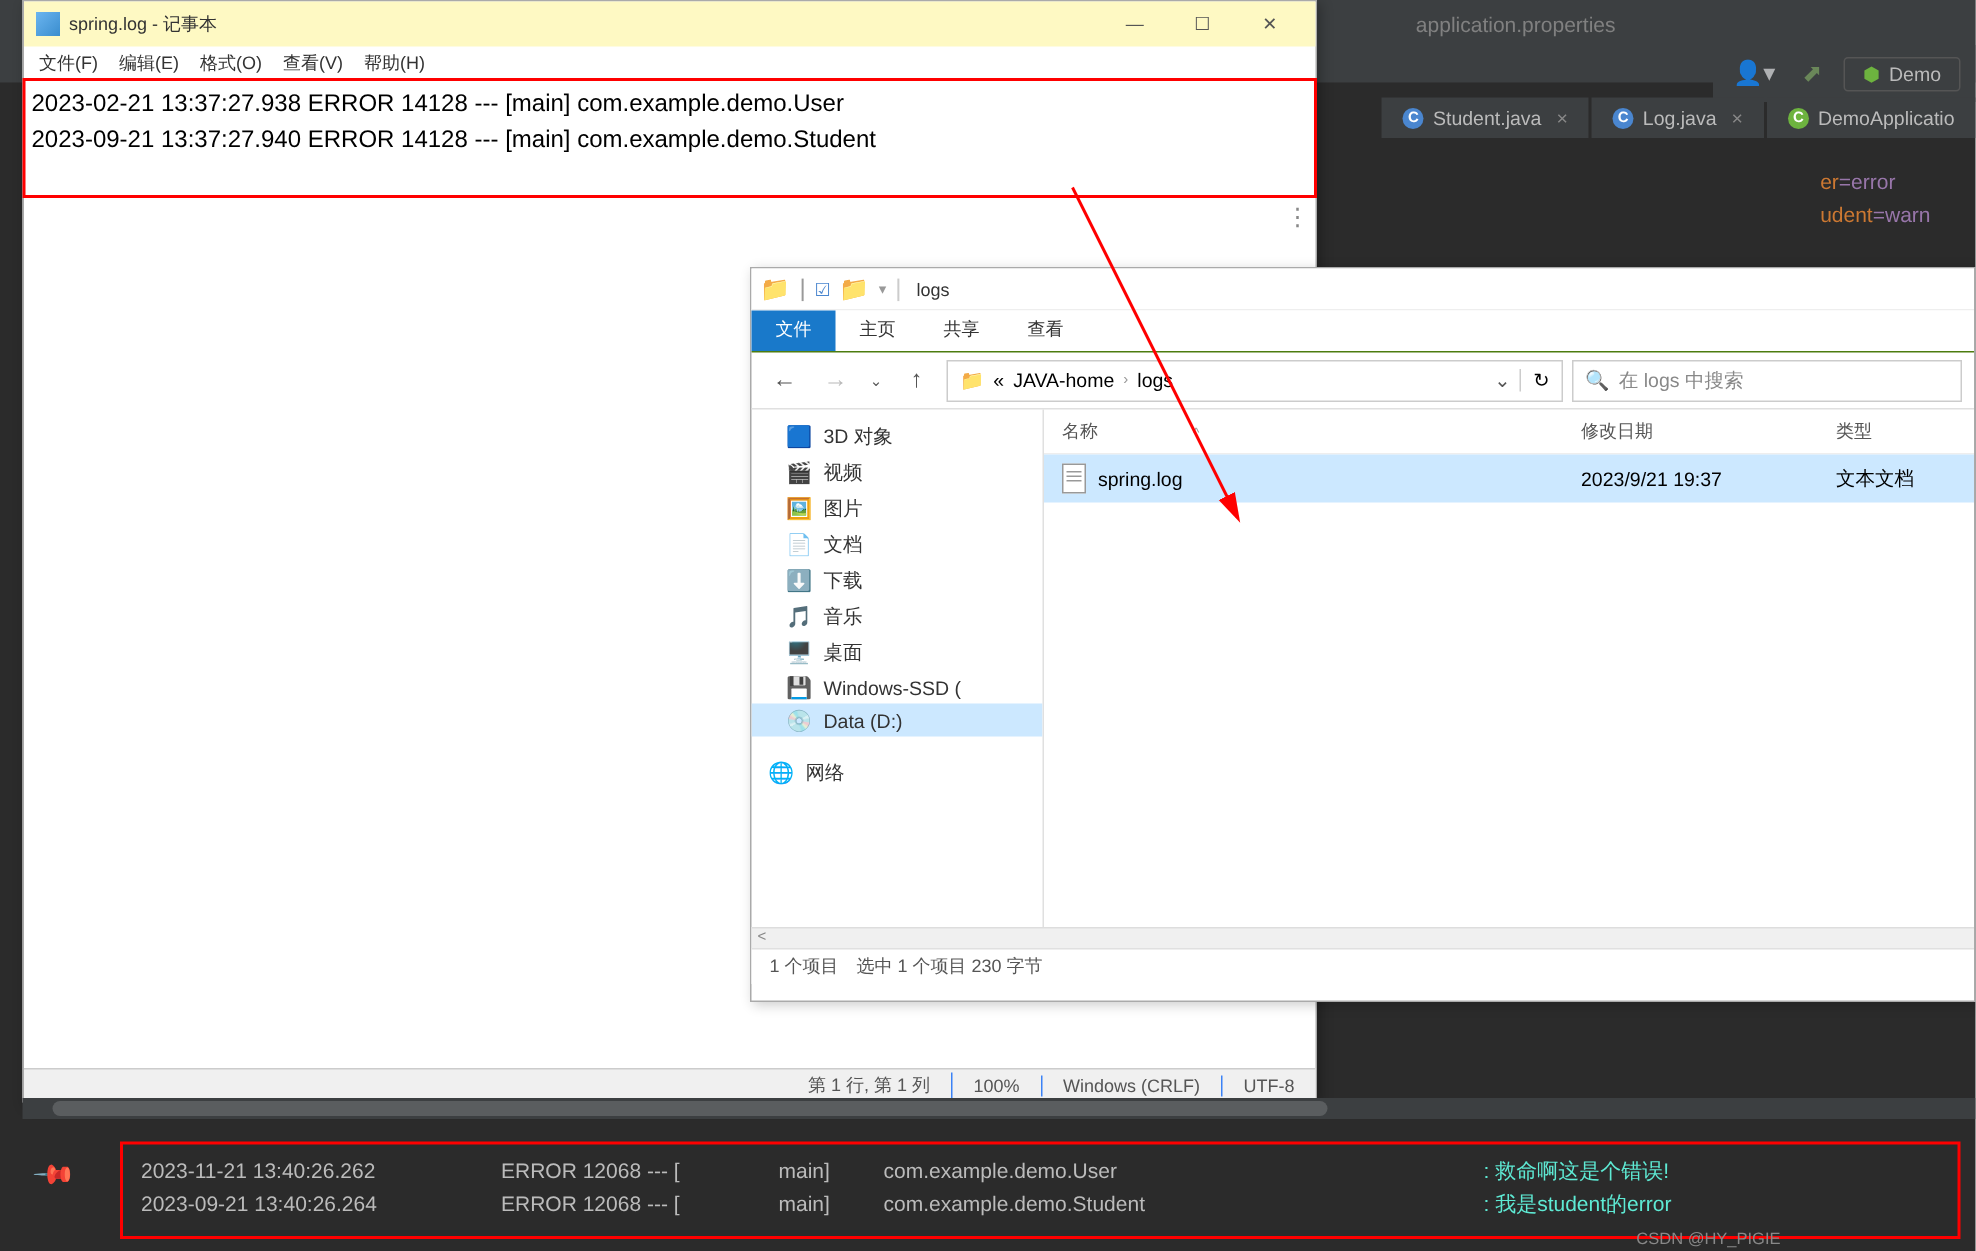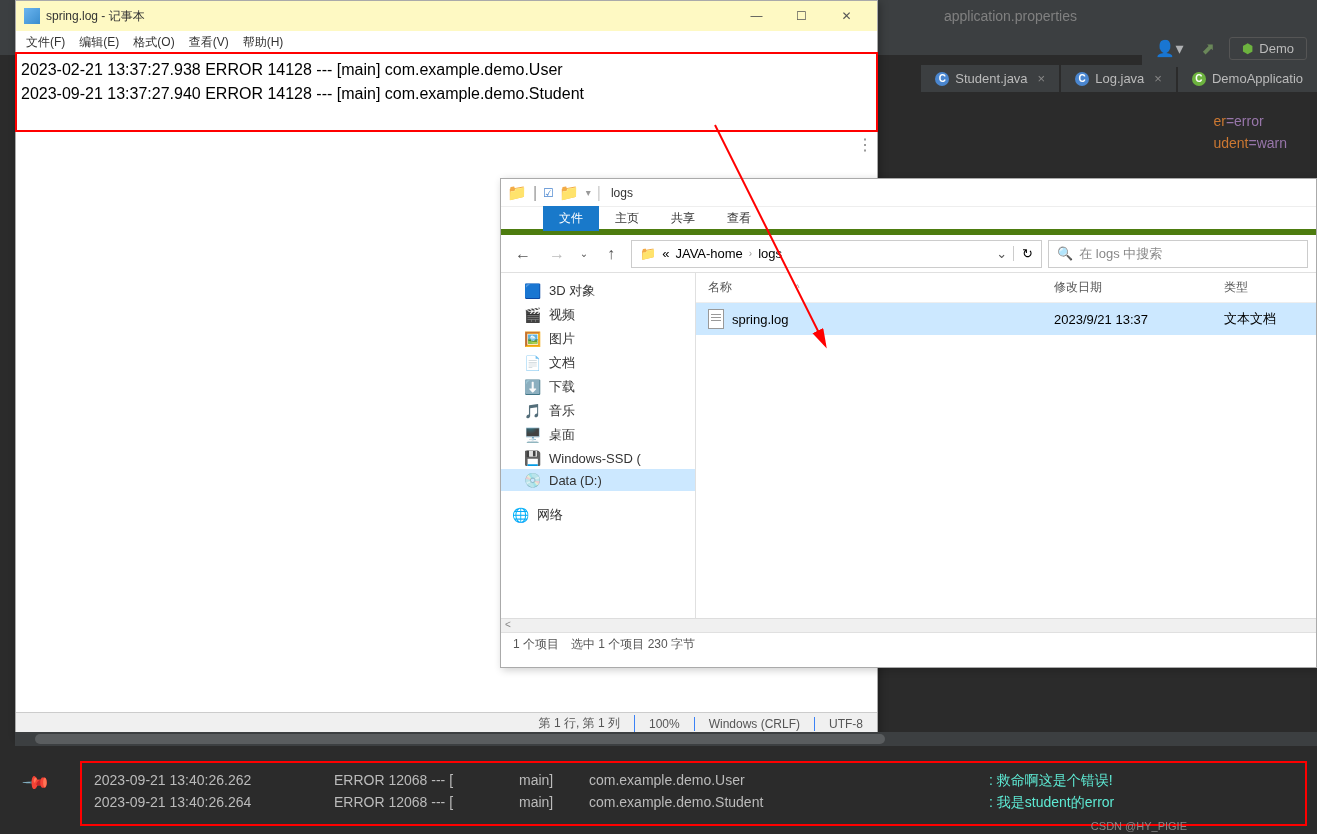"文件" .explorer-ribbon { align-items: center -> none; border-bottom: 6px solid #4d7c0f -> 1px solid #4d7c0f; padding-left: 42px -> none }
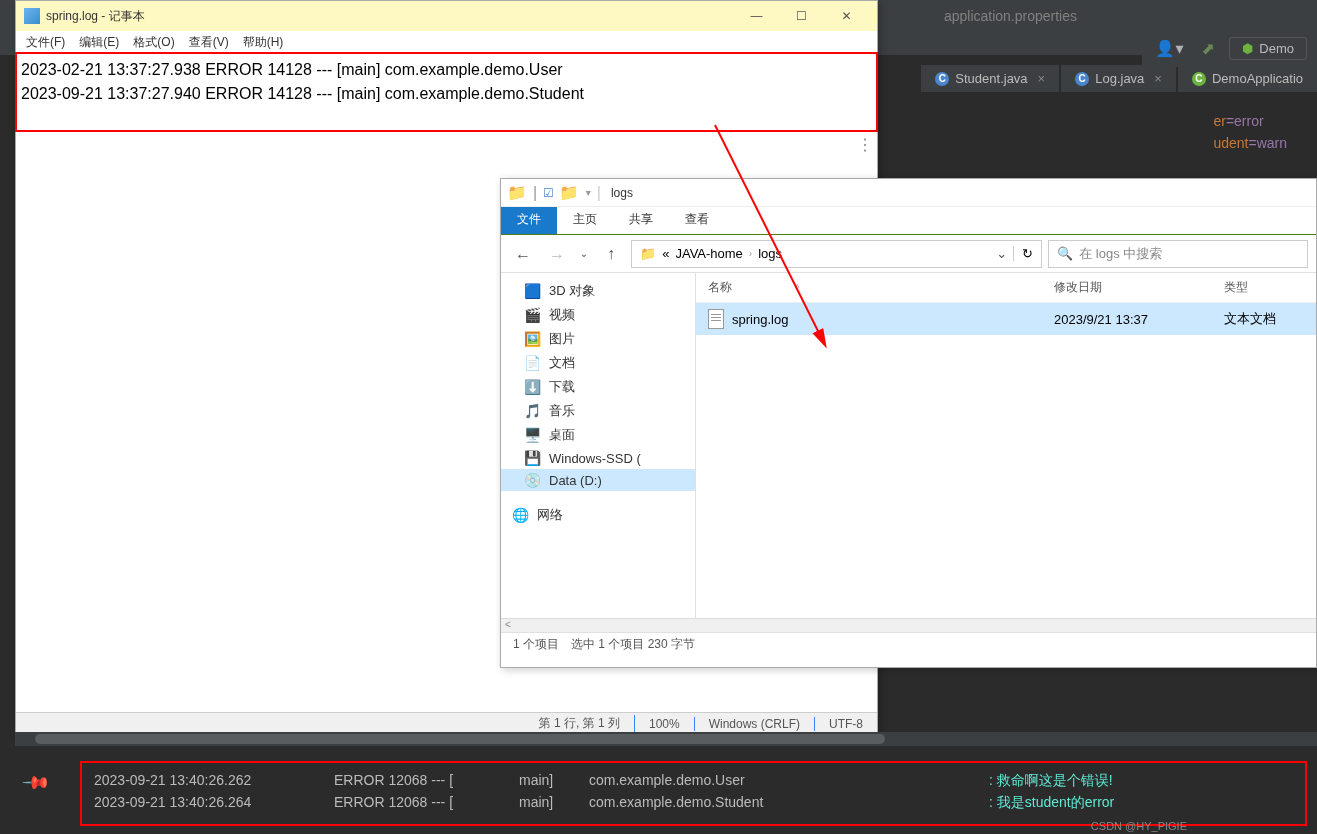"2023/9/21 13:37" div.filelist-col-date { text: 13:37 -> 19:37 }
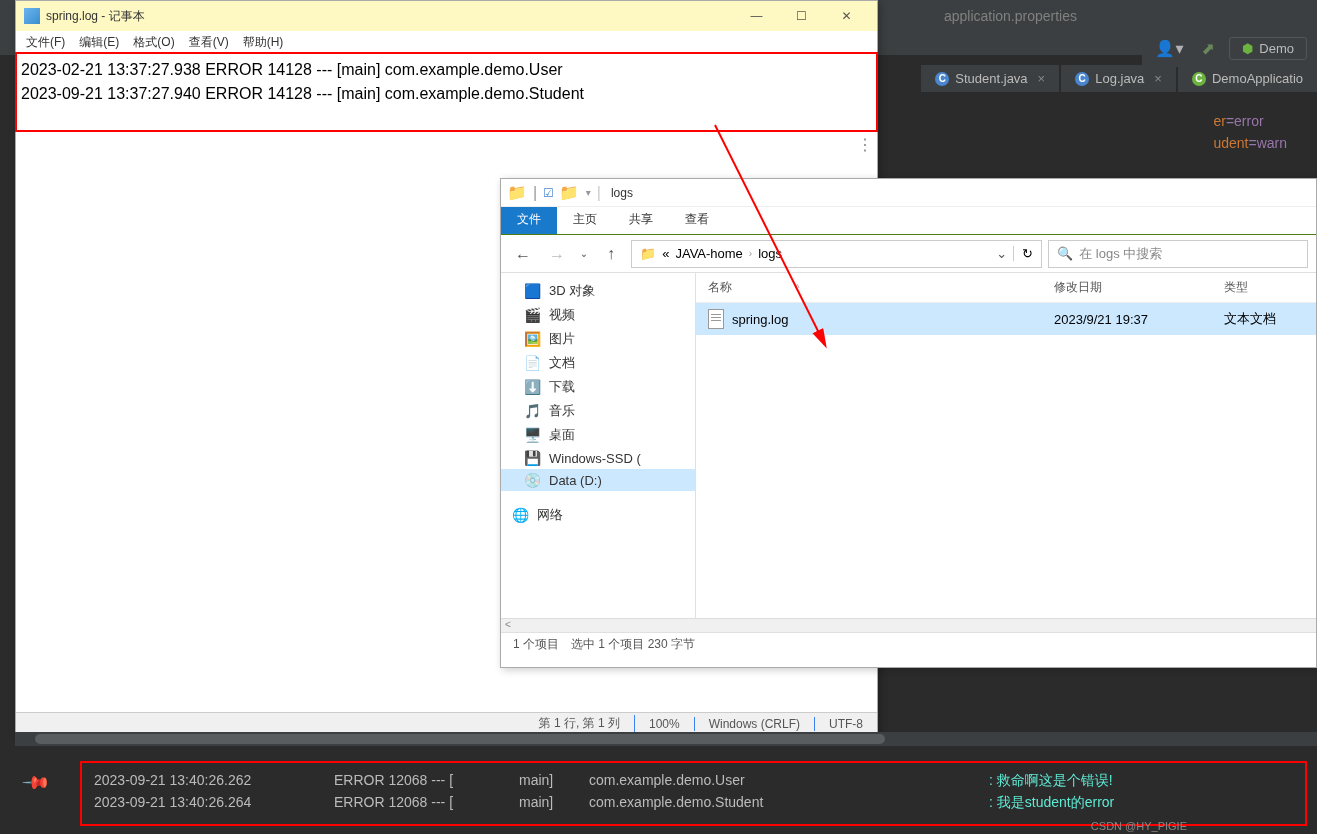"2023-09-21 13:40:26.262" span.ts { text: 2023-09-21 -> 2023-11-21 }
